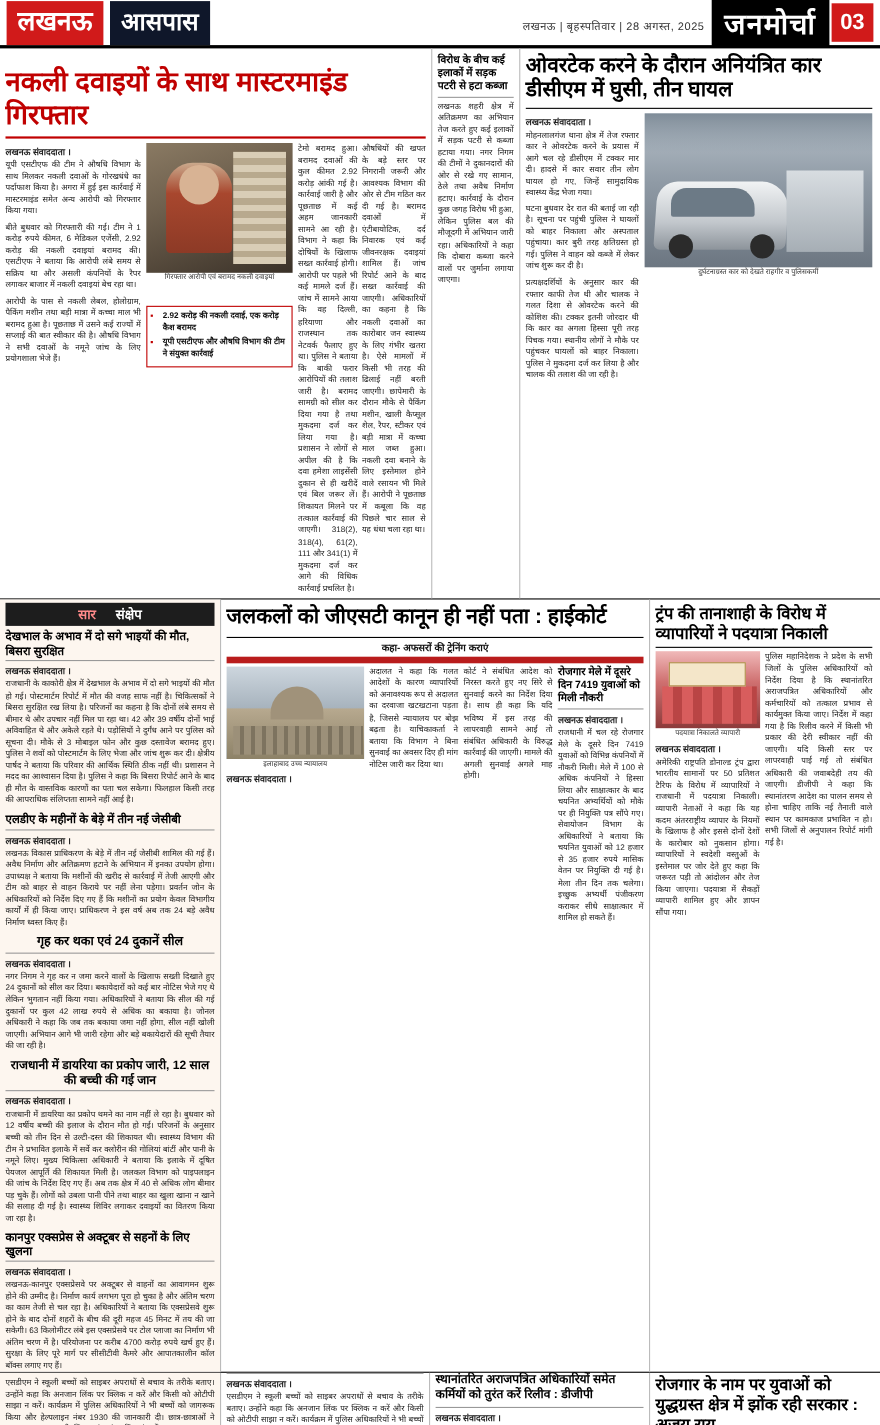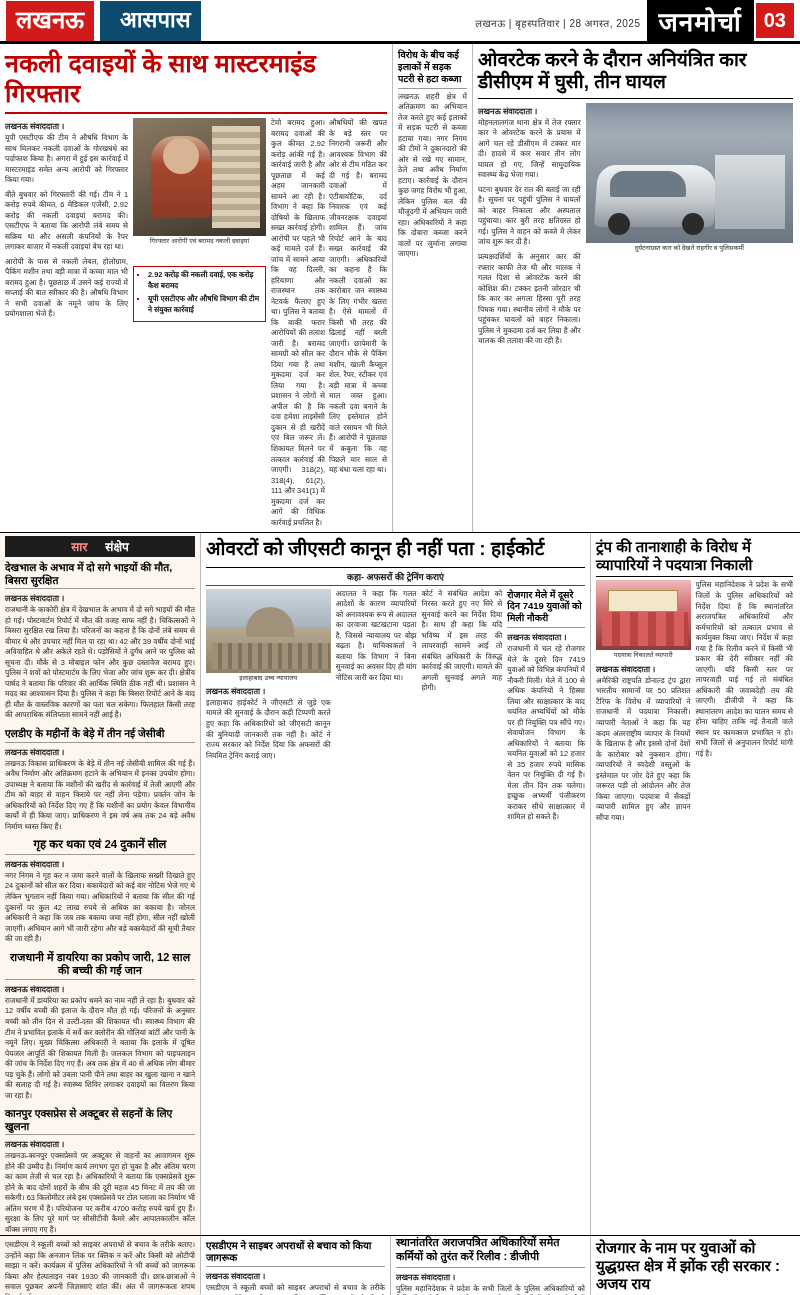"आसपास" .mh-city2 { background: #0c4a6e -> #0f172a; padding: 2px 10px 4px 20px -> 2px 10px 4px 10px }
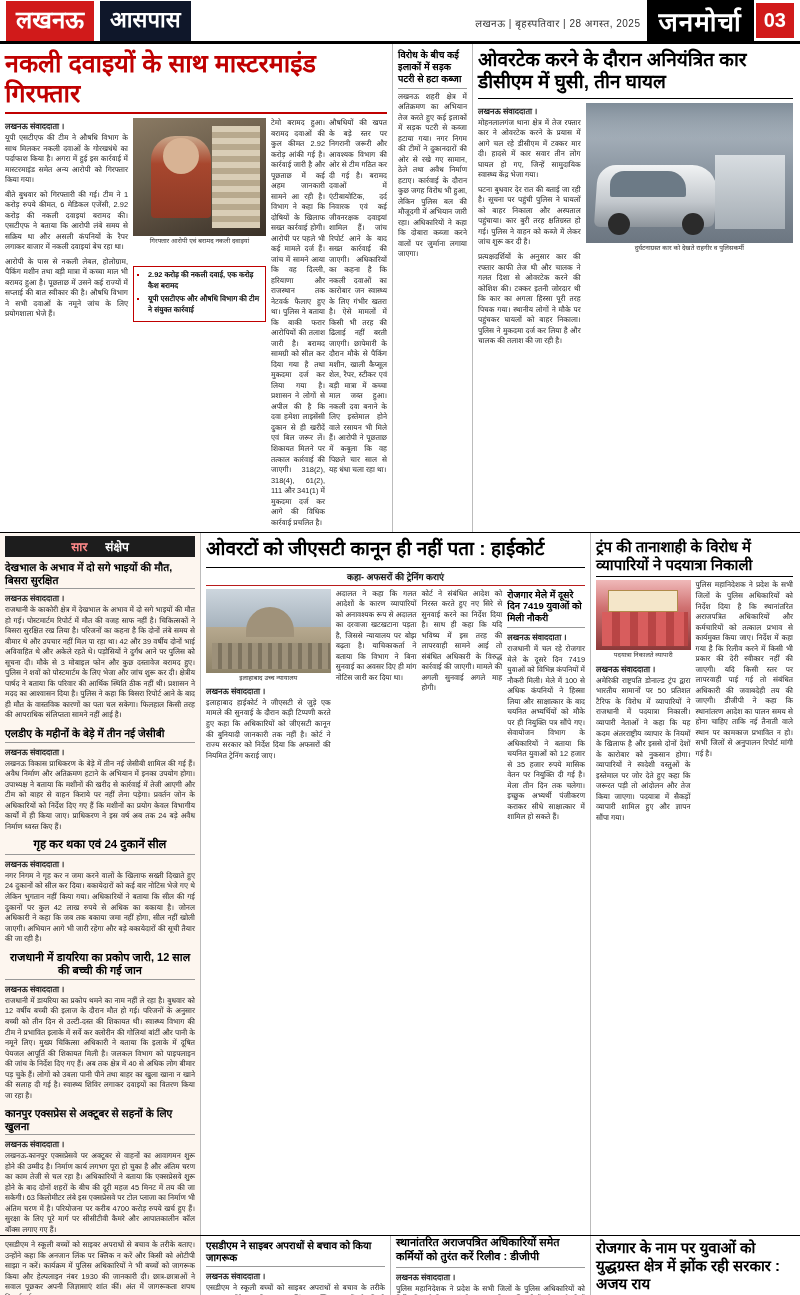"नकली दवाइयों के साथ मास्टरमाइंड" div.hl { margin-top: none -> 12px }
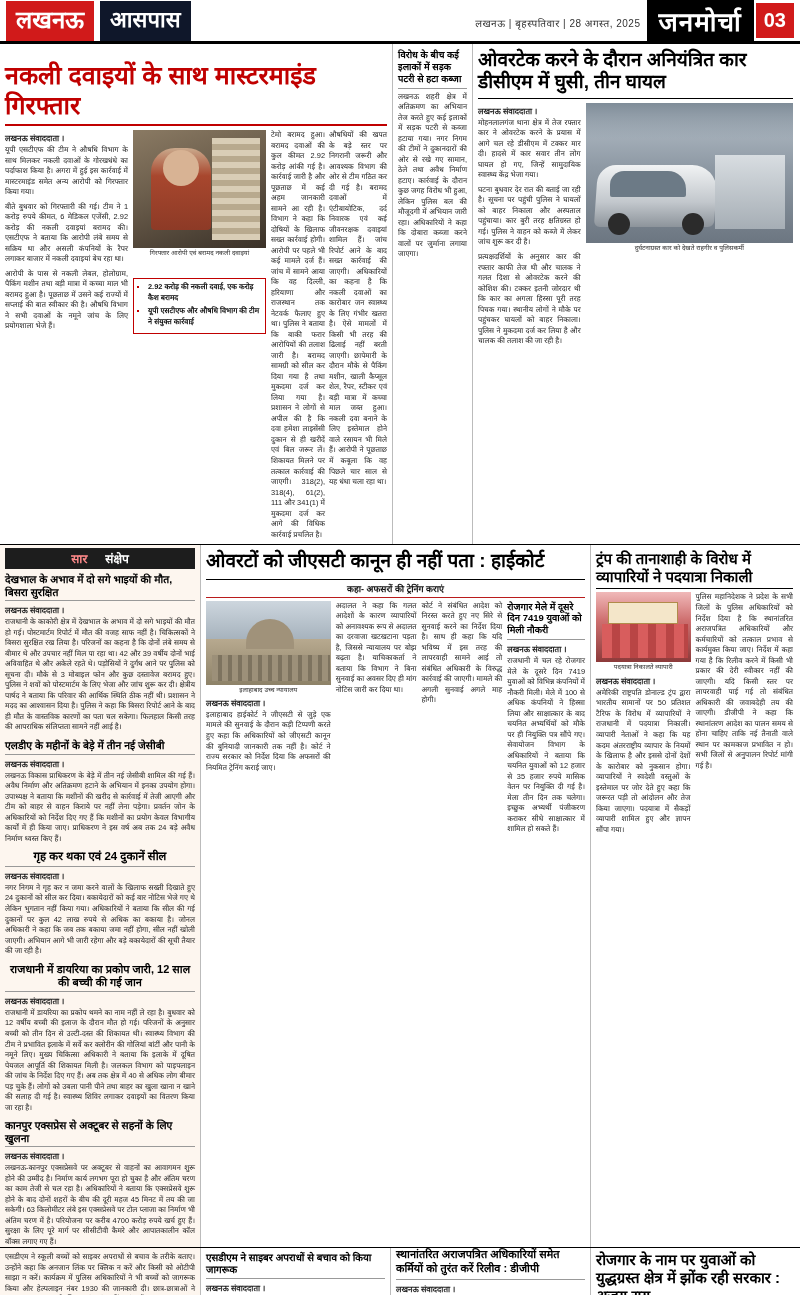"ओवरटों को जीएसटी कानून ही" div.hl { text: ओवरटों -> जलकलों }
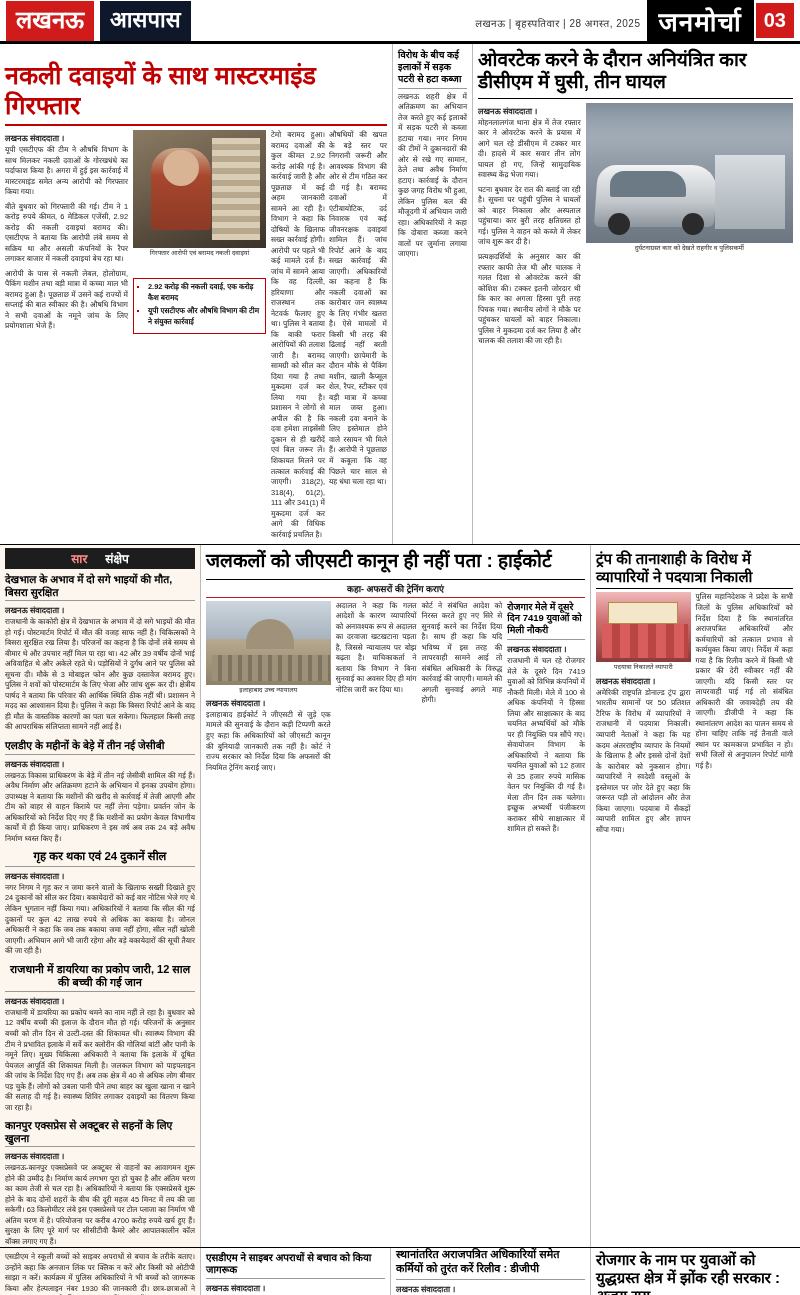"कहा- अफसरों की ट्रेनिंग कराएं" .subhead-box { border-bottom: 1px solid #b91c1c -> 6px solid #b91c1c }
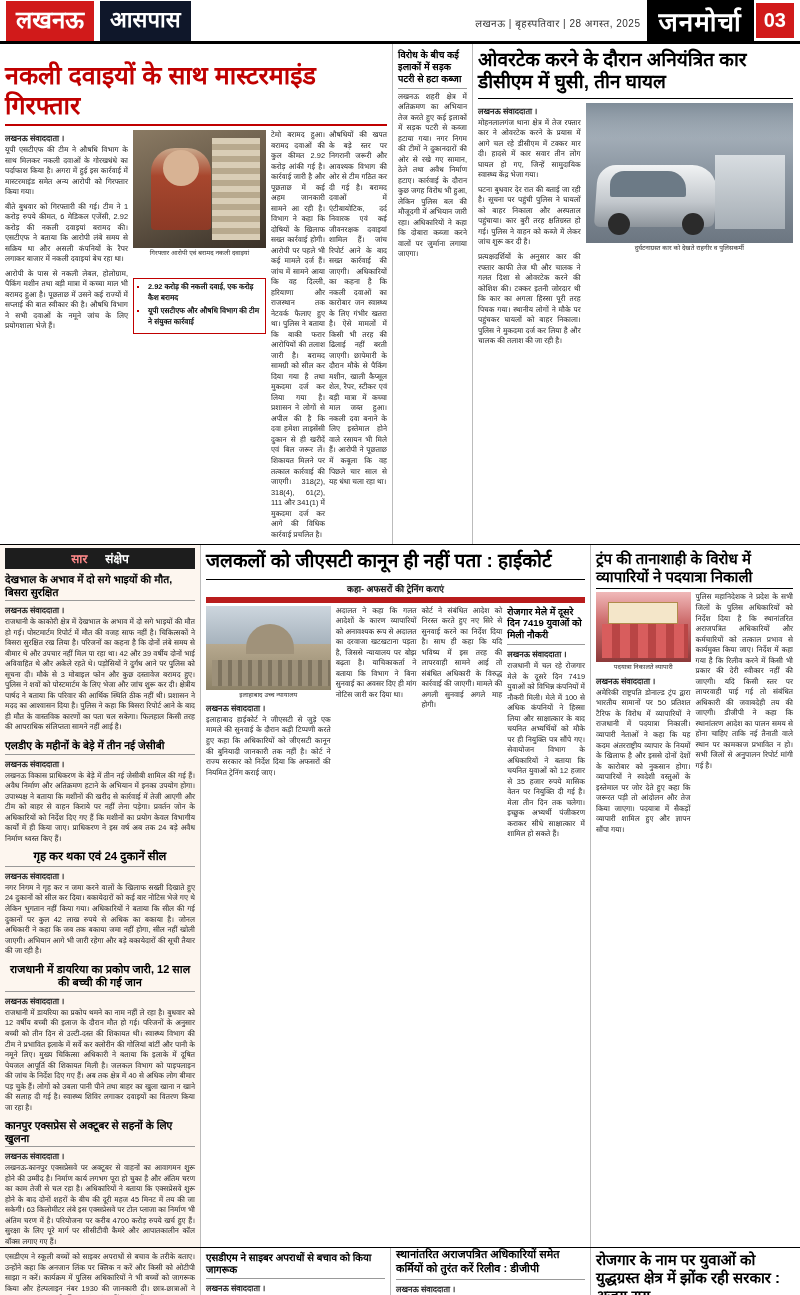"इलाहाबाद हाईकोर्ट ने जीएसटी से" div.body { html: <div>इलाहाबाद हाईकोर्ट ने जीएसटी से जुड़े एक मामले की सुनवाई के दौरान कड़ी टिप्पणी करते हुए कहा कि अधिकारियों को जीएसटी कानून की बुनियादी जानकारी तक नहीं है। कोर्ट ने राज्य सरकार को निर्देश दिया कि अफसरों की नियमित ट्रेनिंग कराई जाए।</div> -> none }
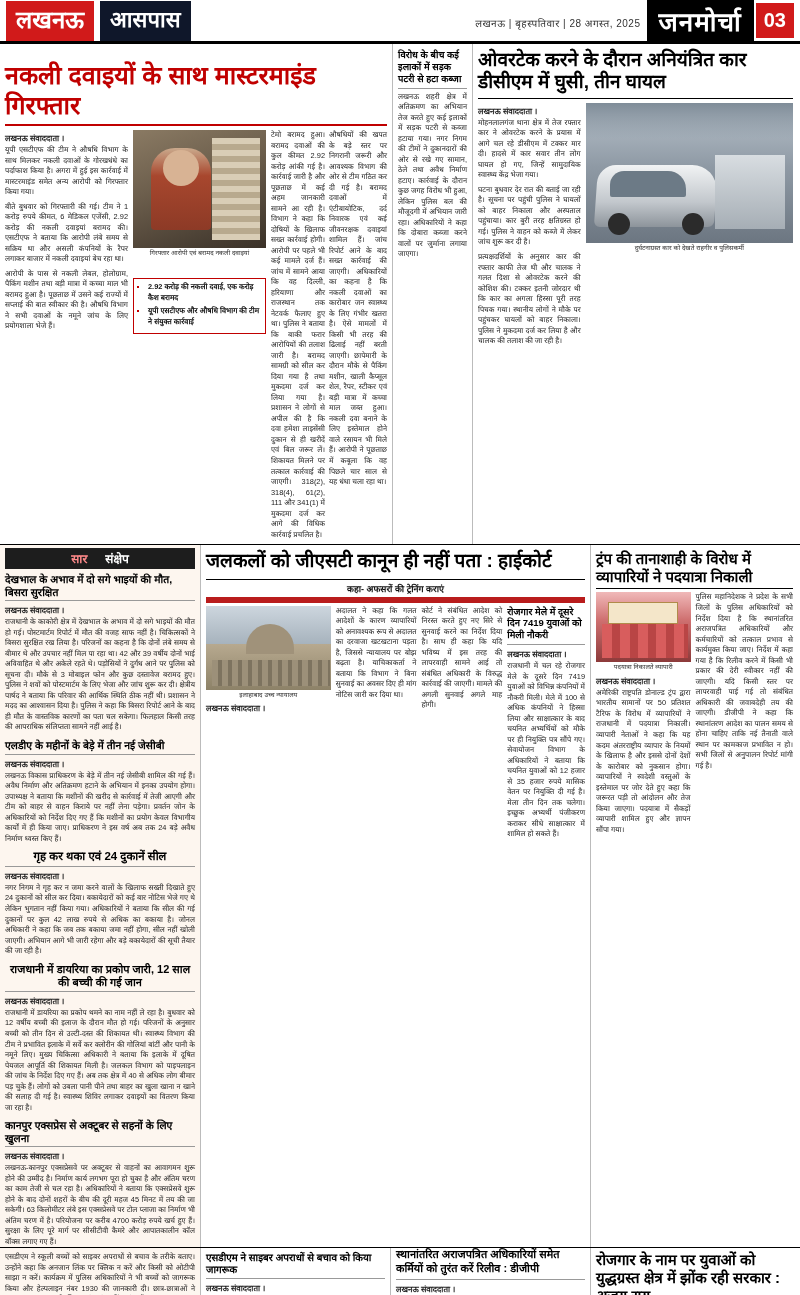"एसडीएम ने साइबर अपराधों से" div.sec-head { html: <div>एसडीएम ने साइबर अपराधों से बचाव को किया जागरूक</div> -> none }
